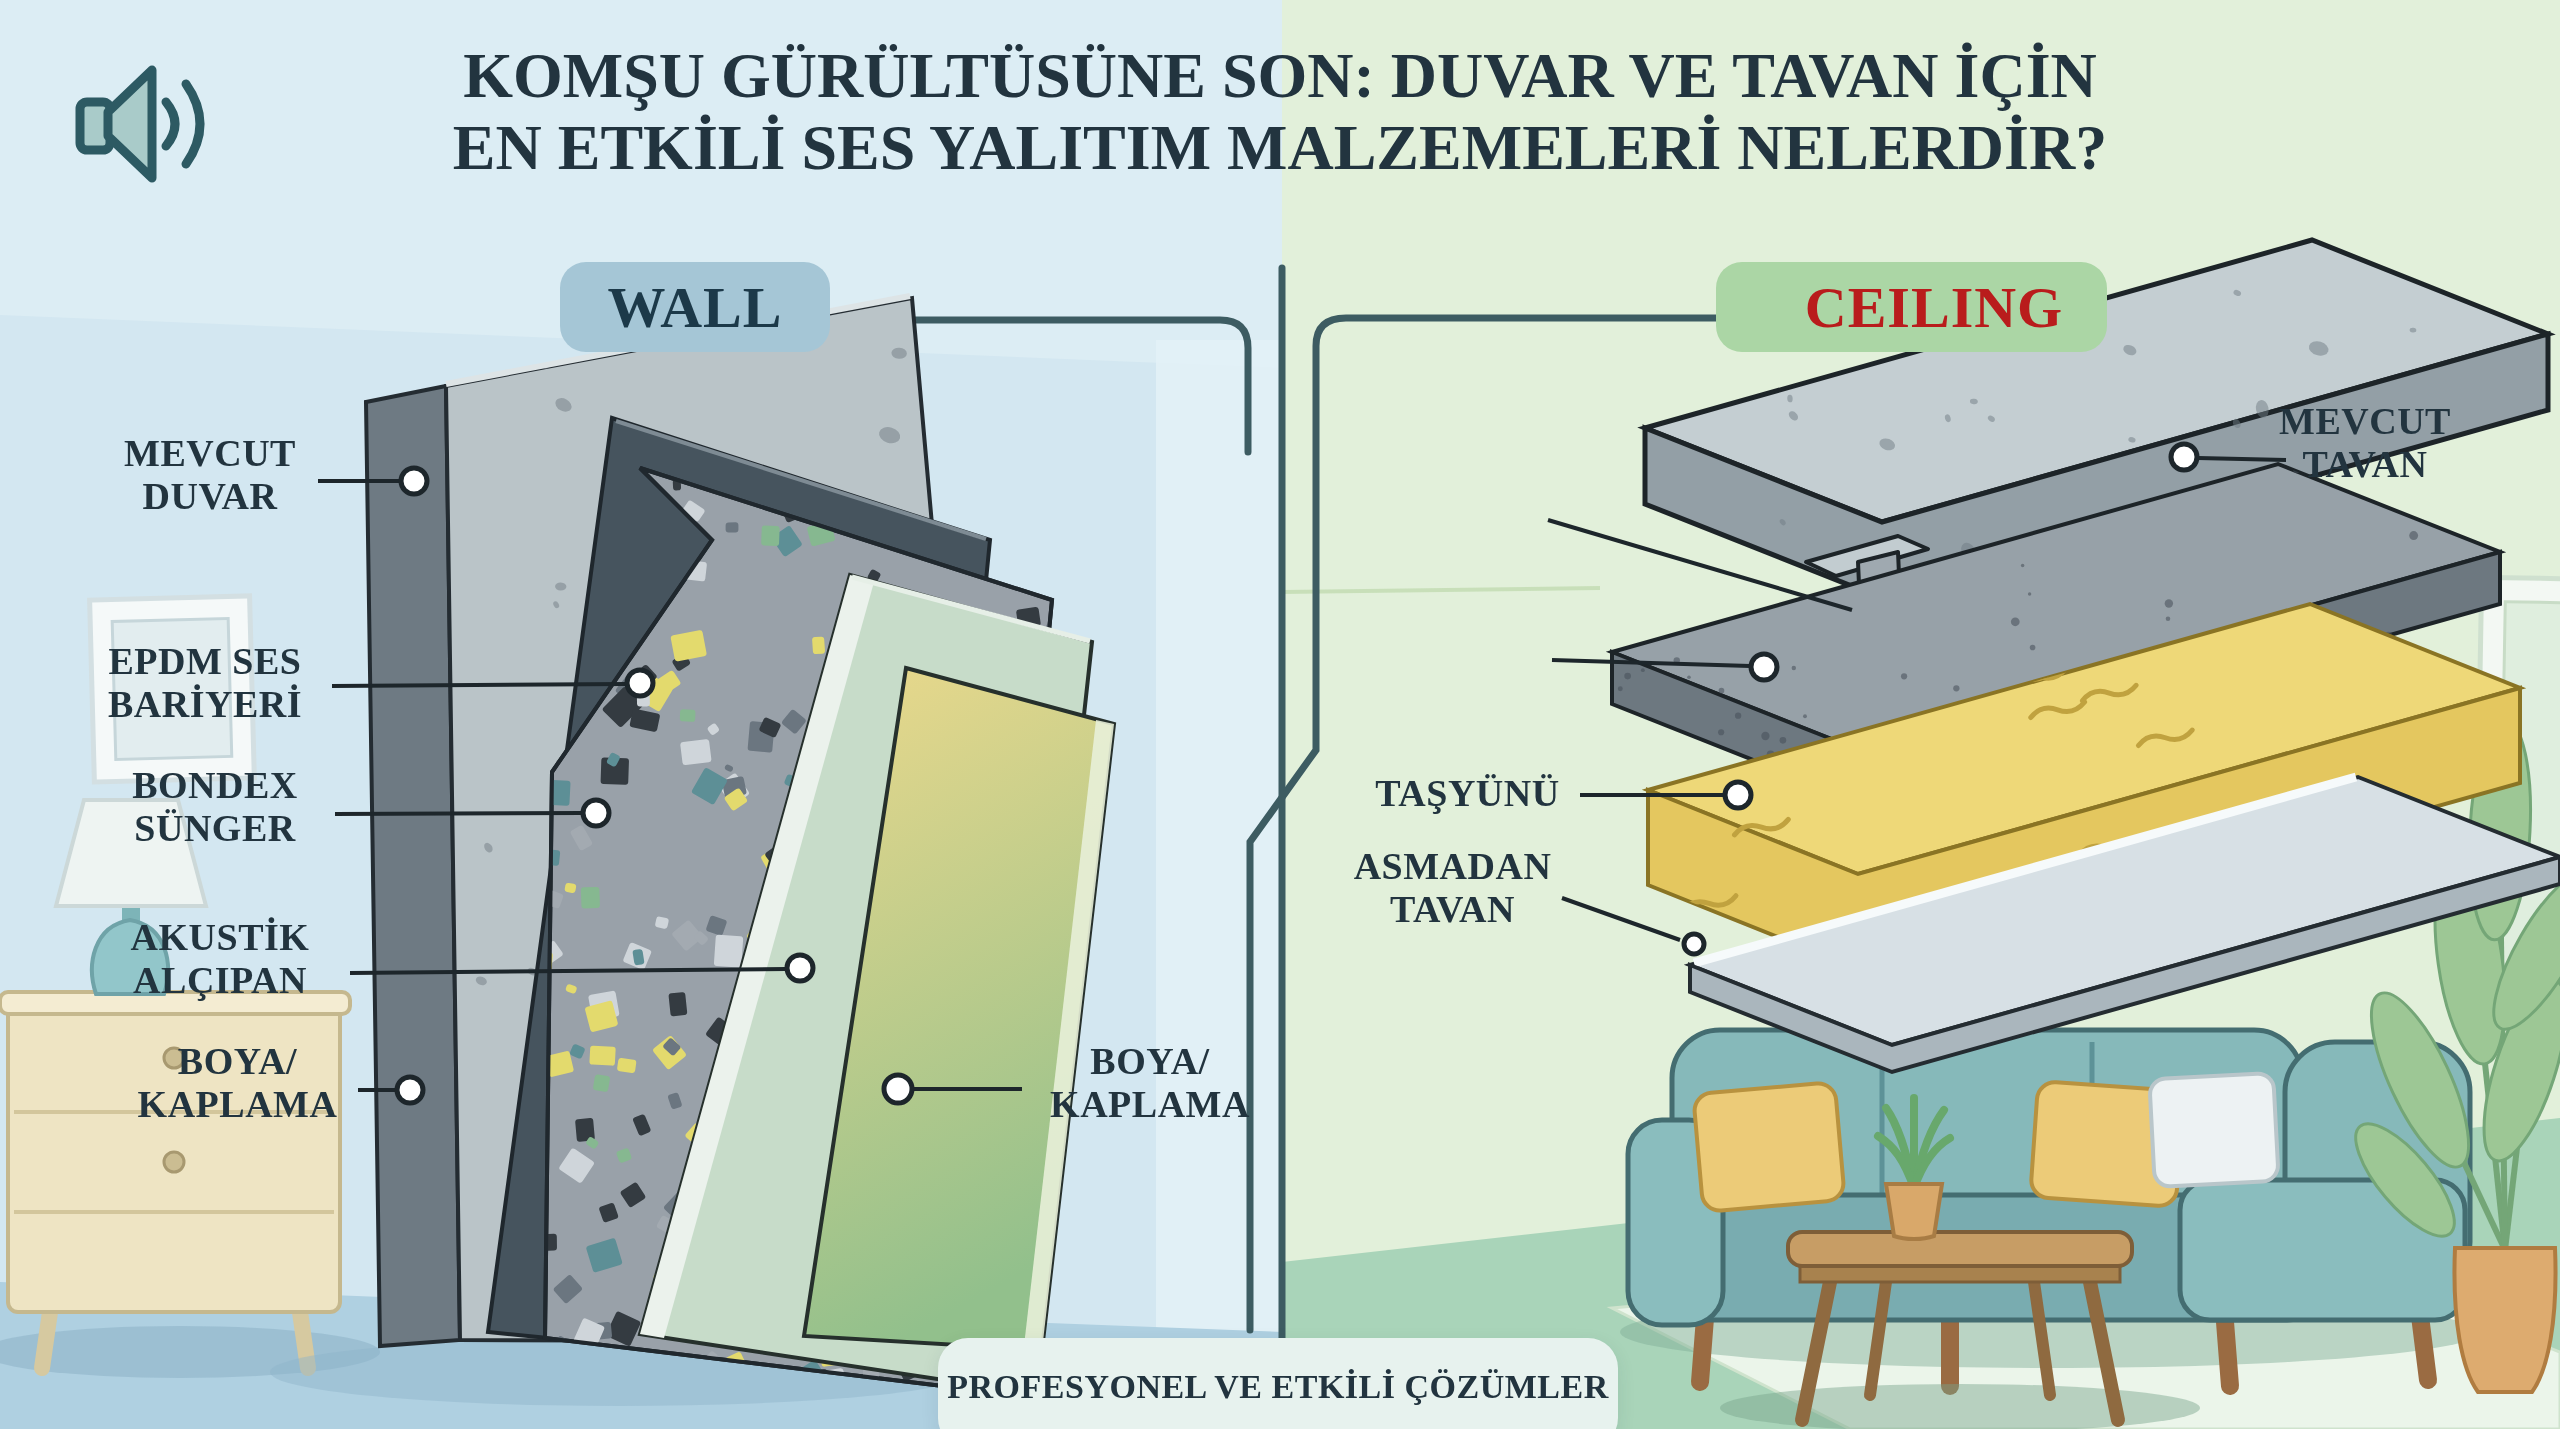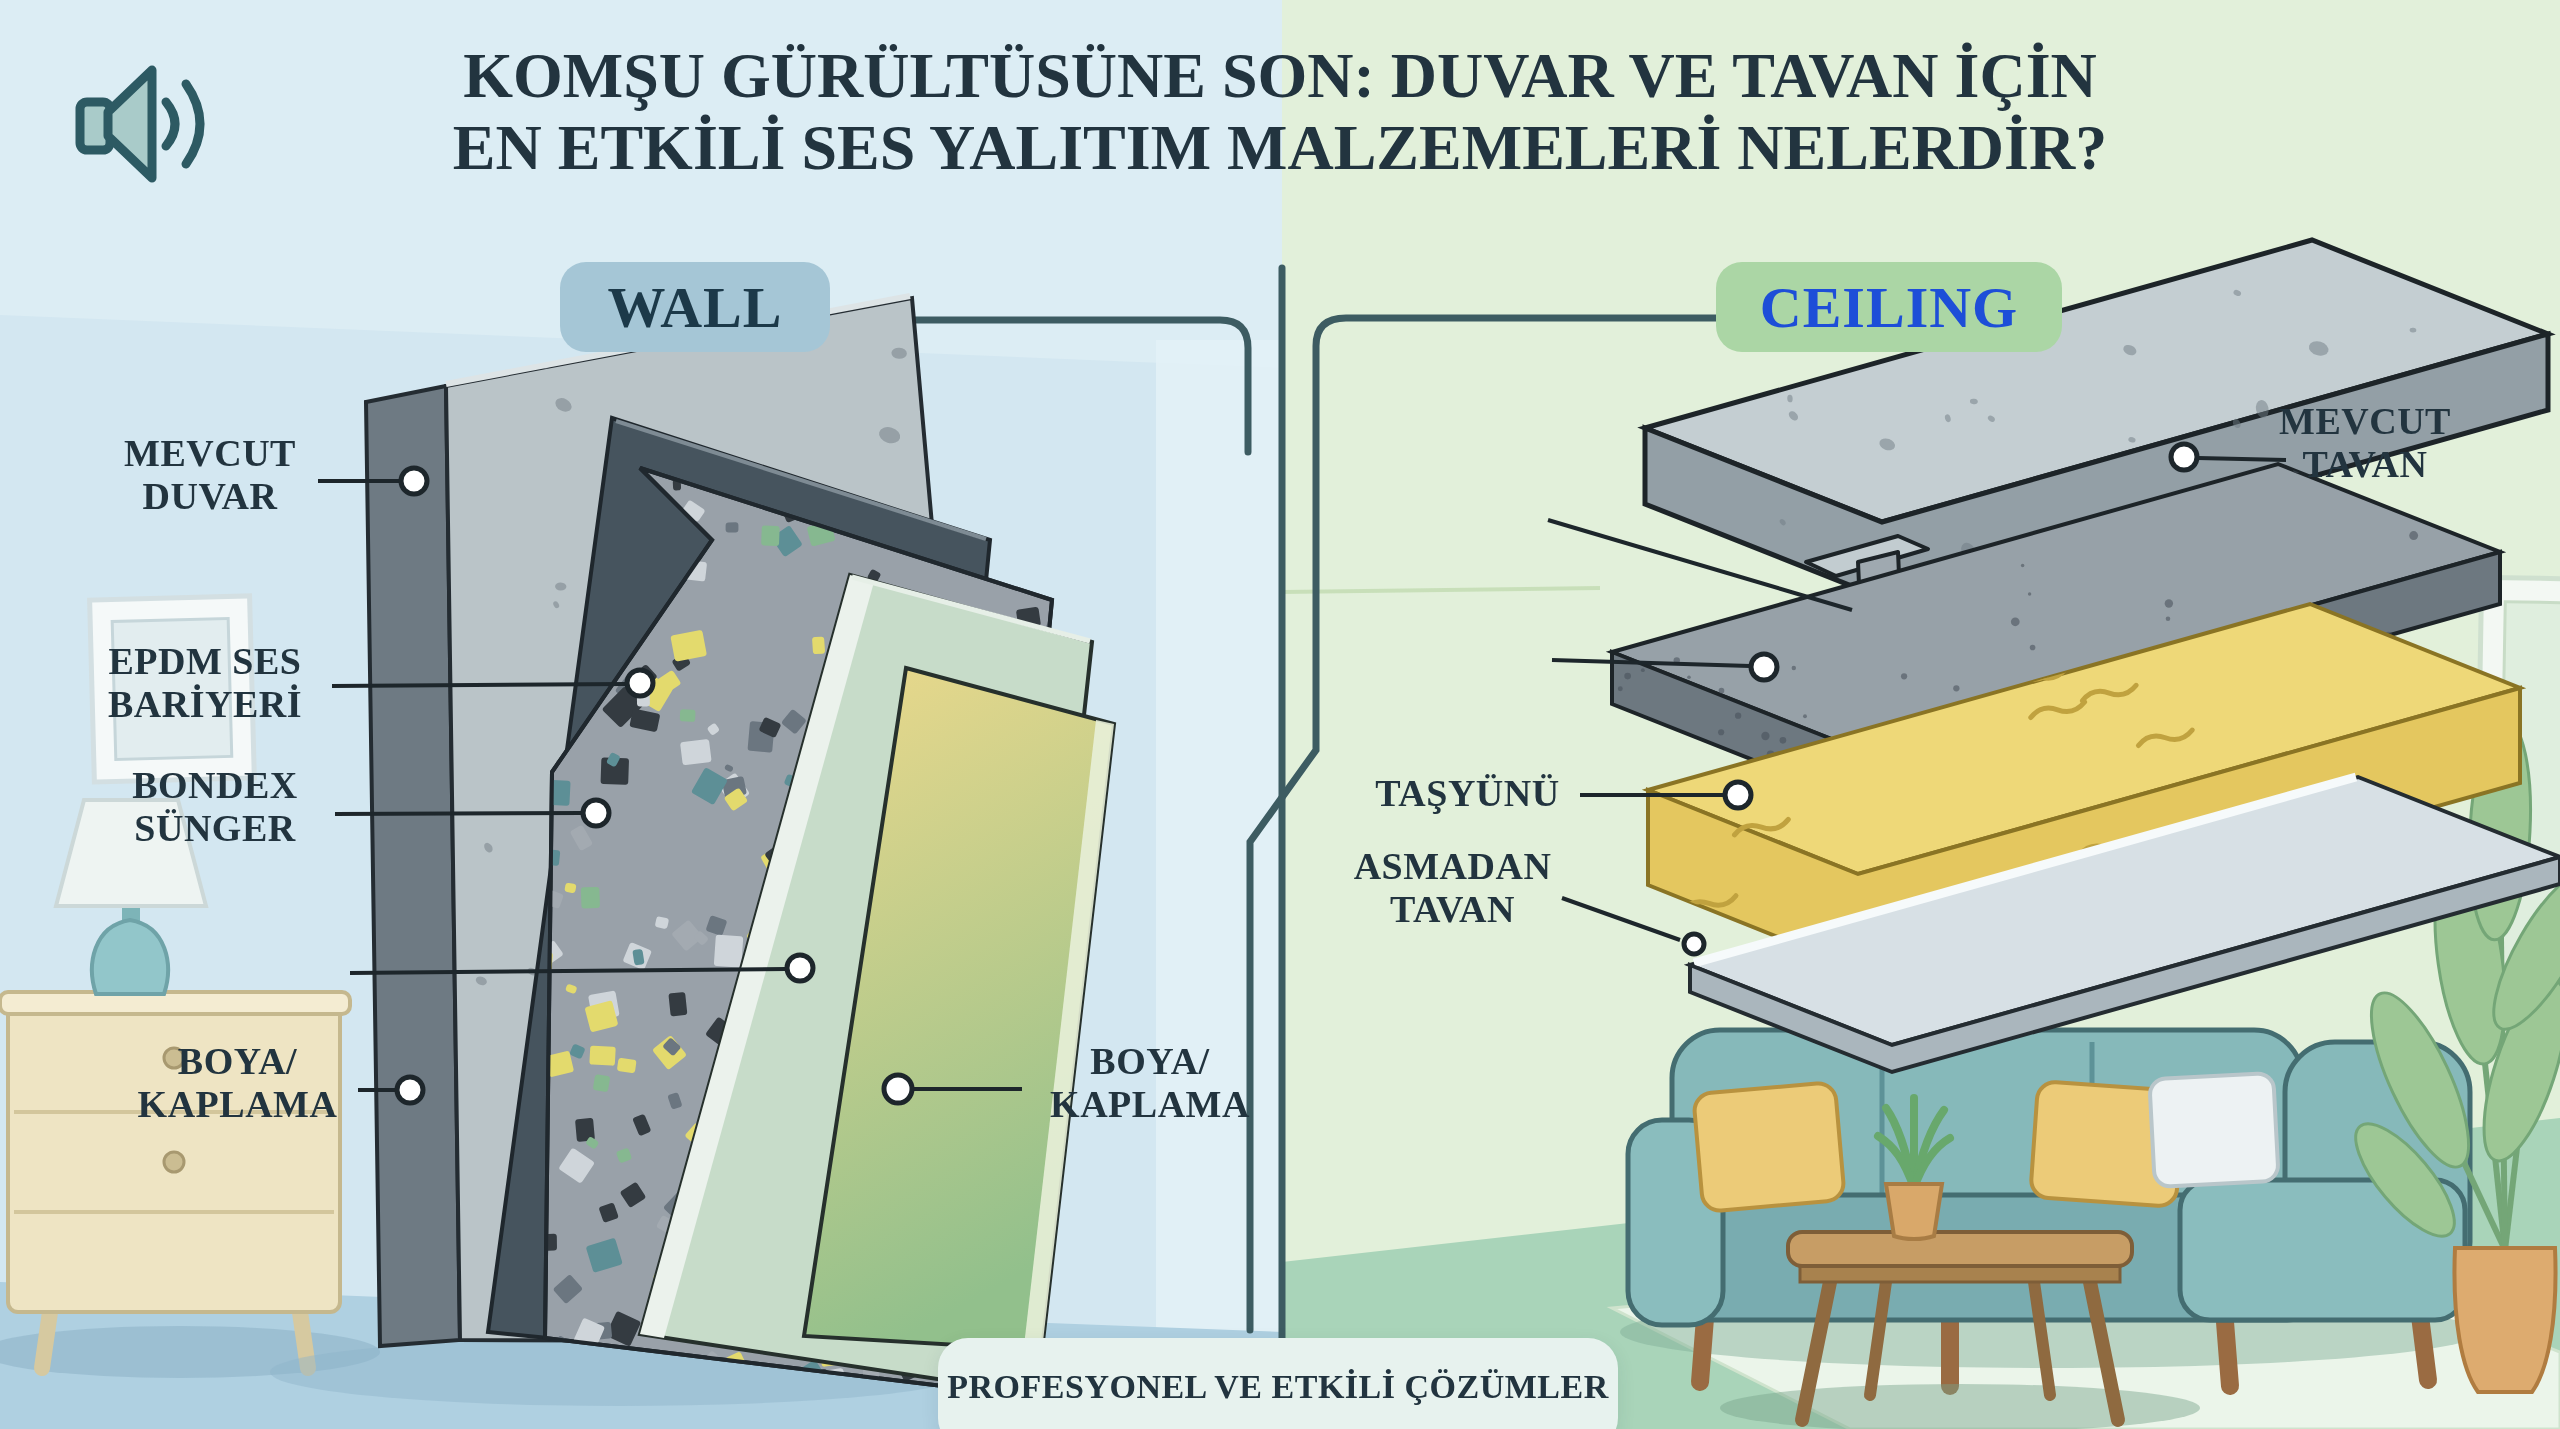"CEILING" .chip.ceiling { color: #1d4ed8 -> #b91c1c; padding-left: none -> 45px }
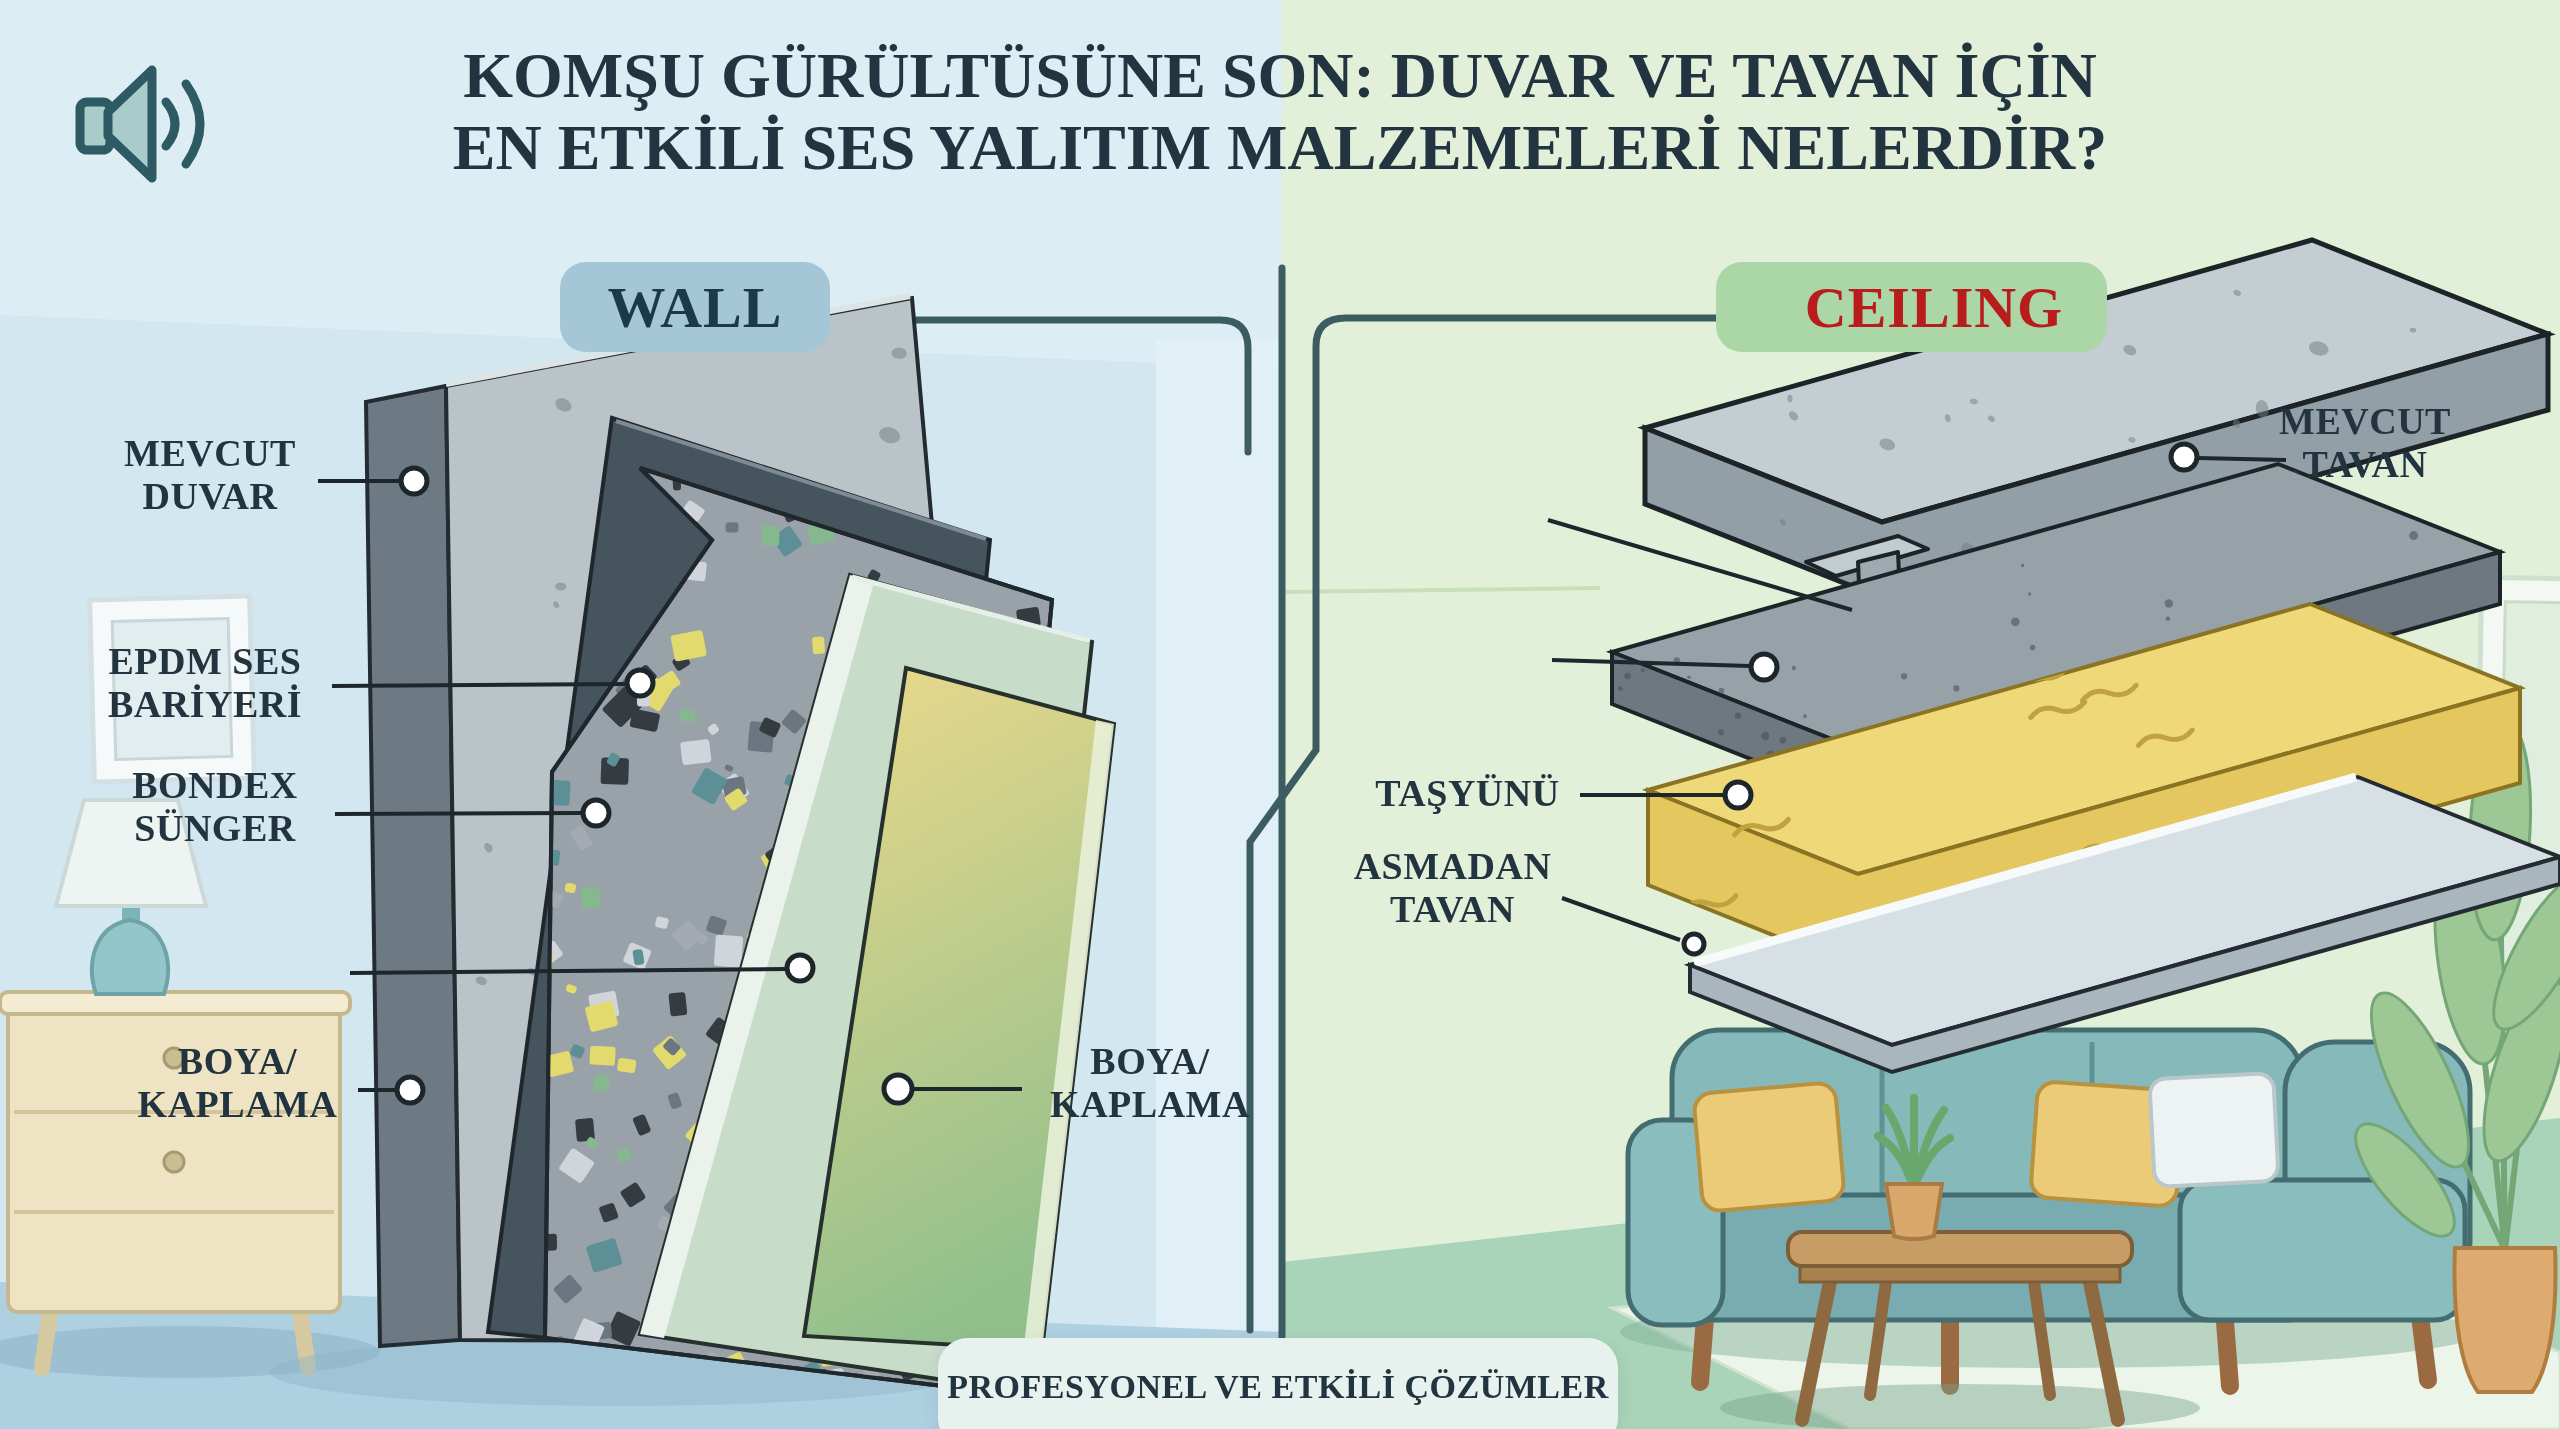"AKUSTİK" div.label { html: none -> <div>AKUSTİK ALÇIPAN</div> }
